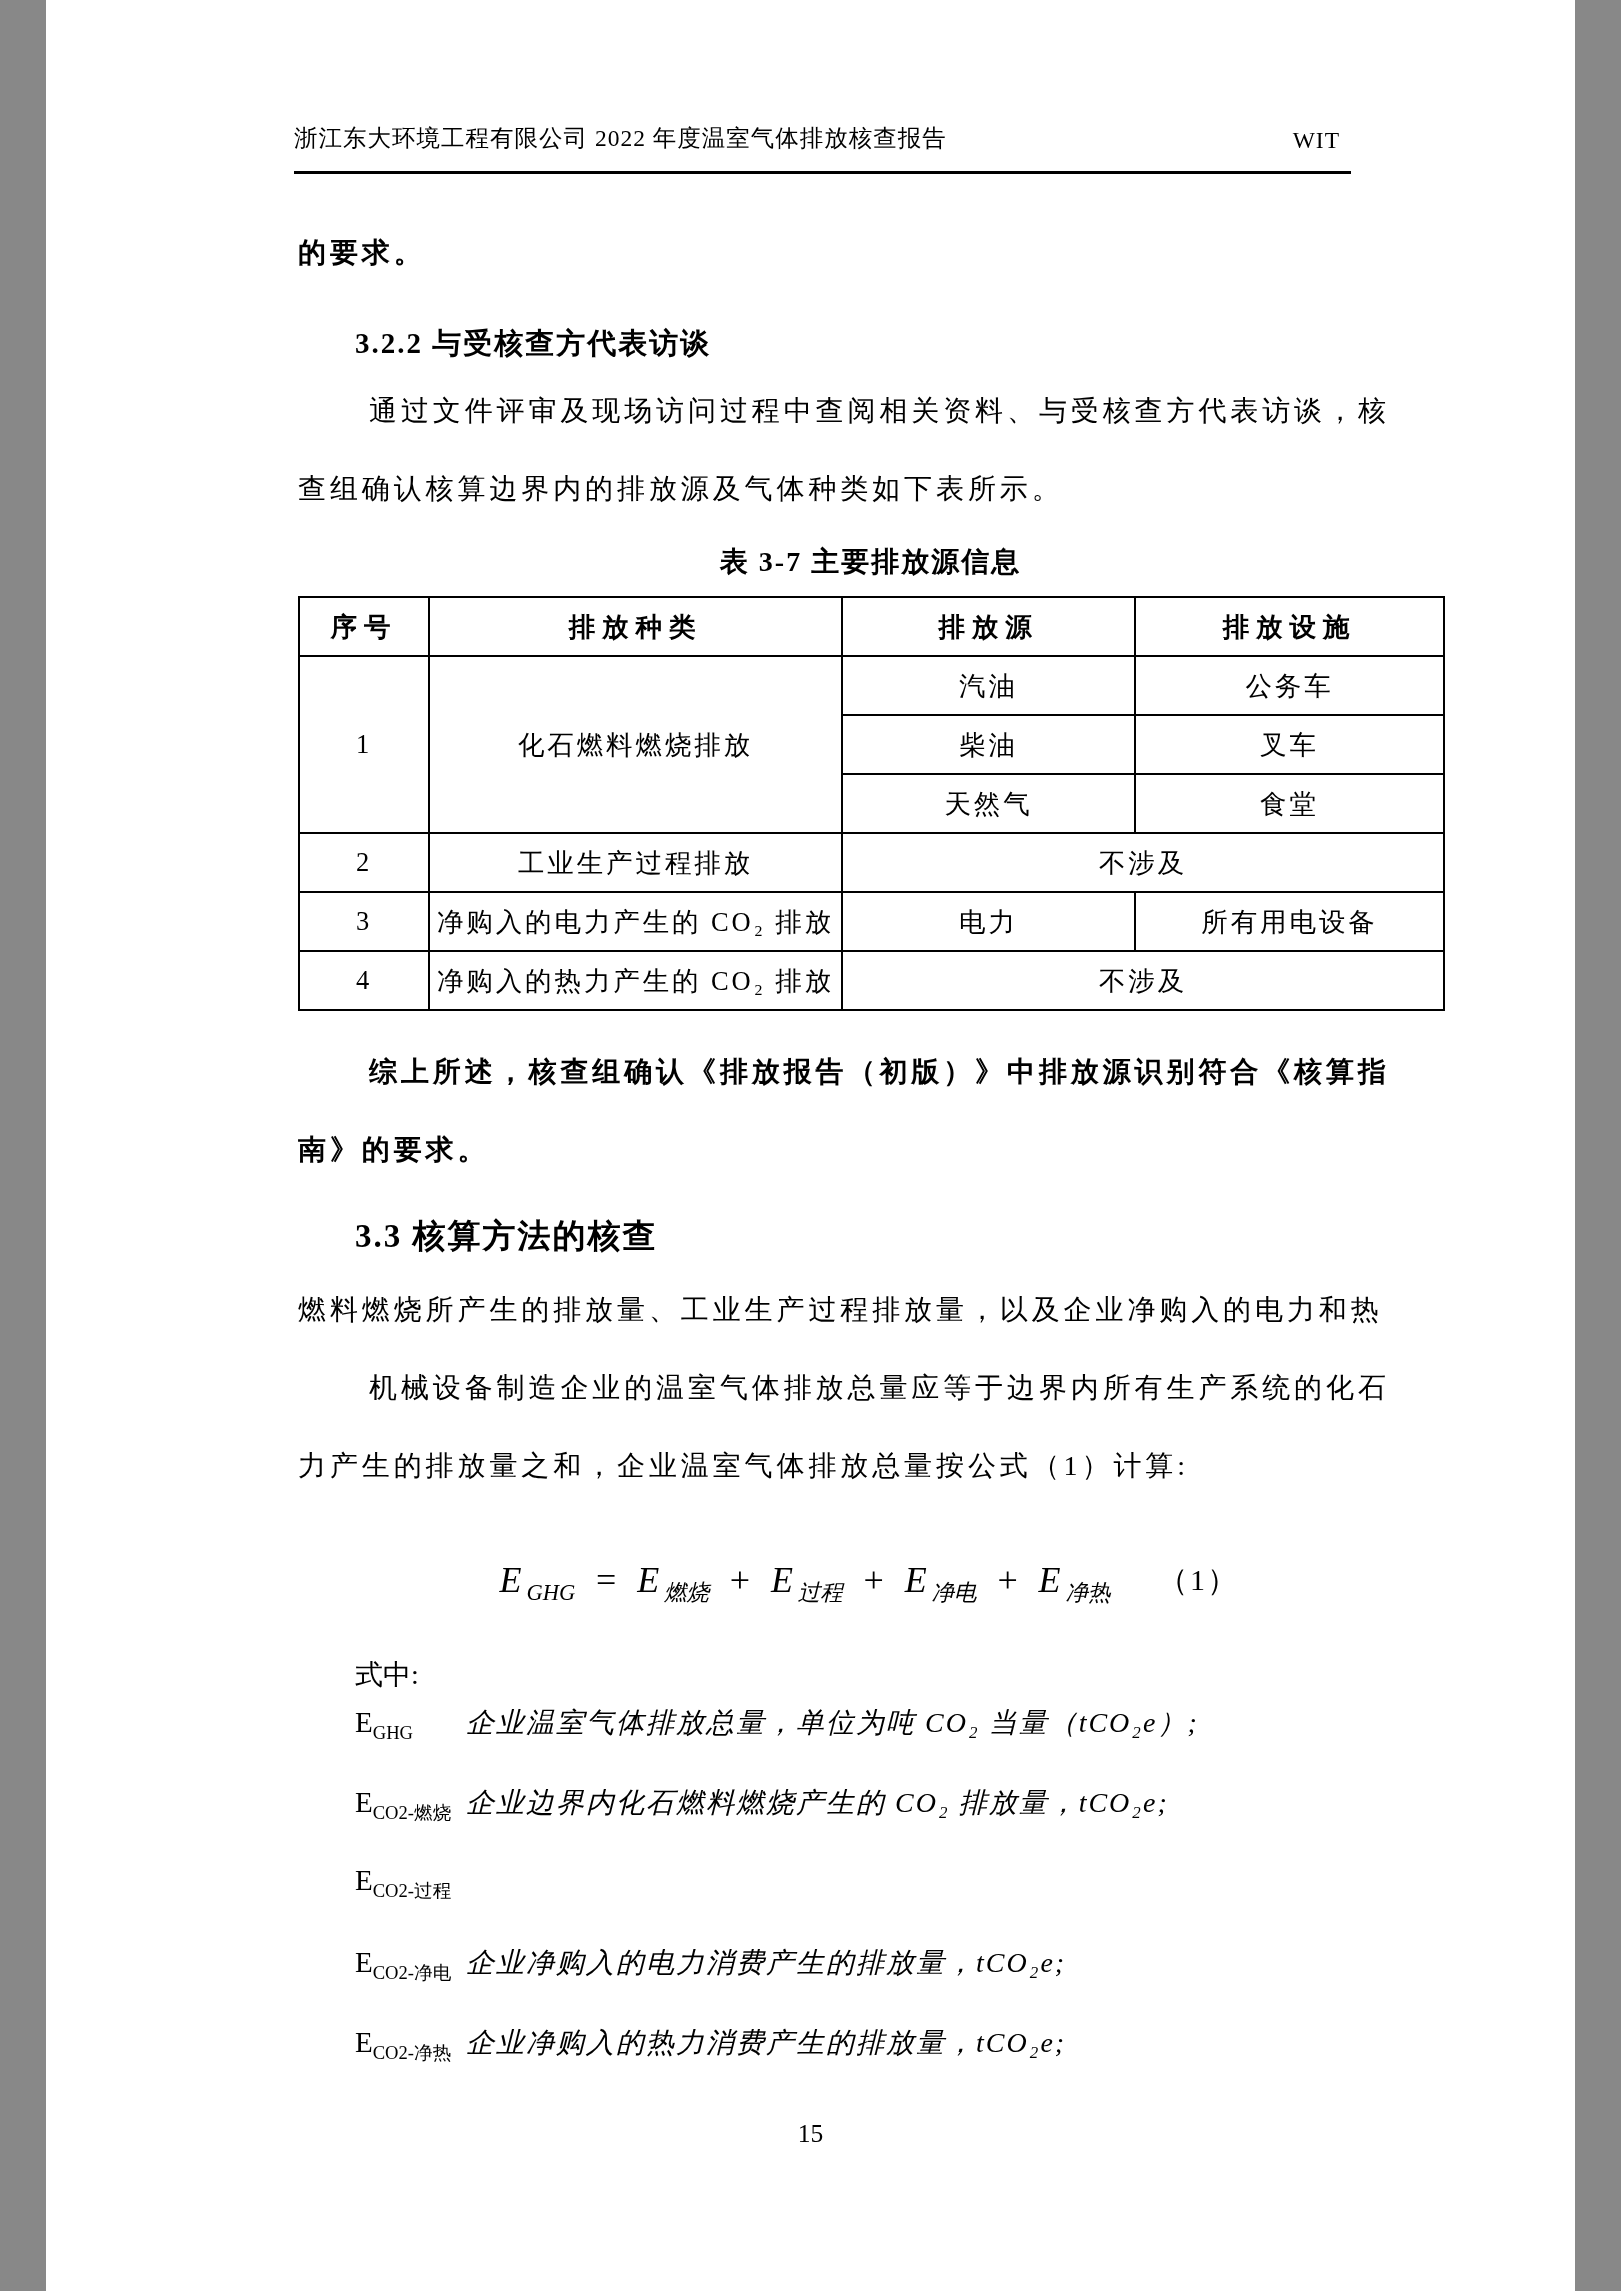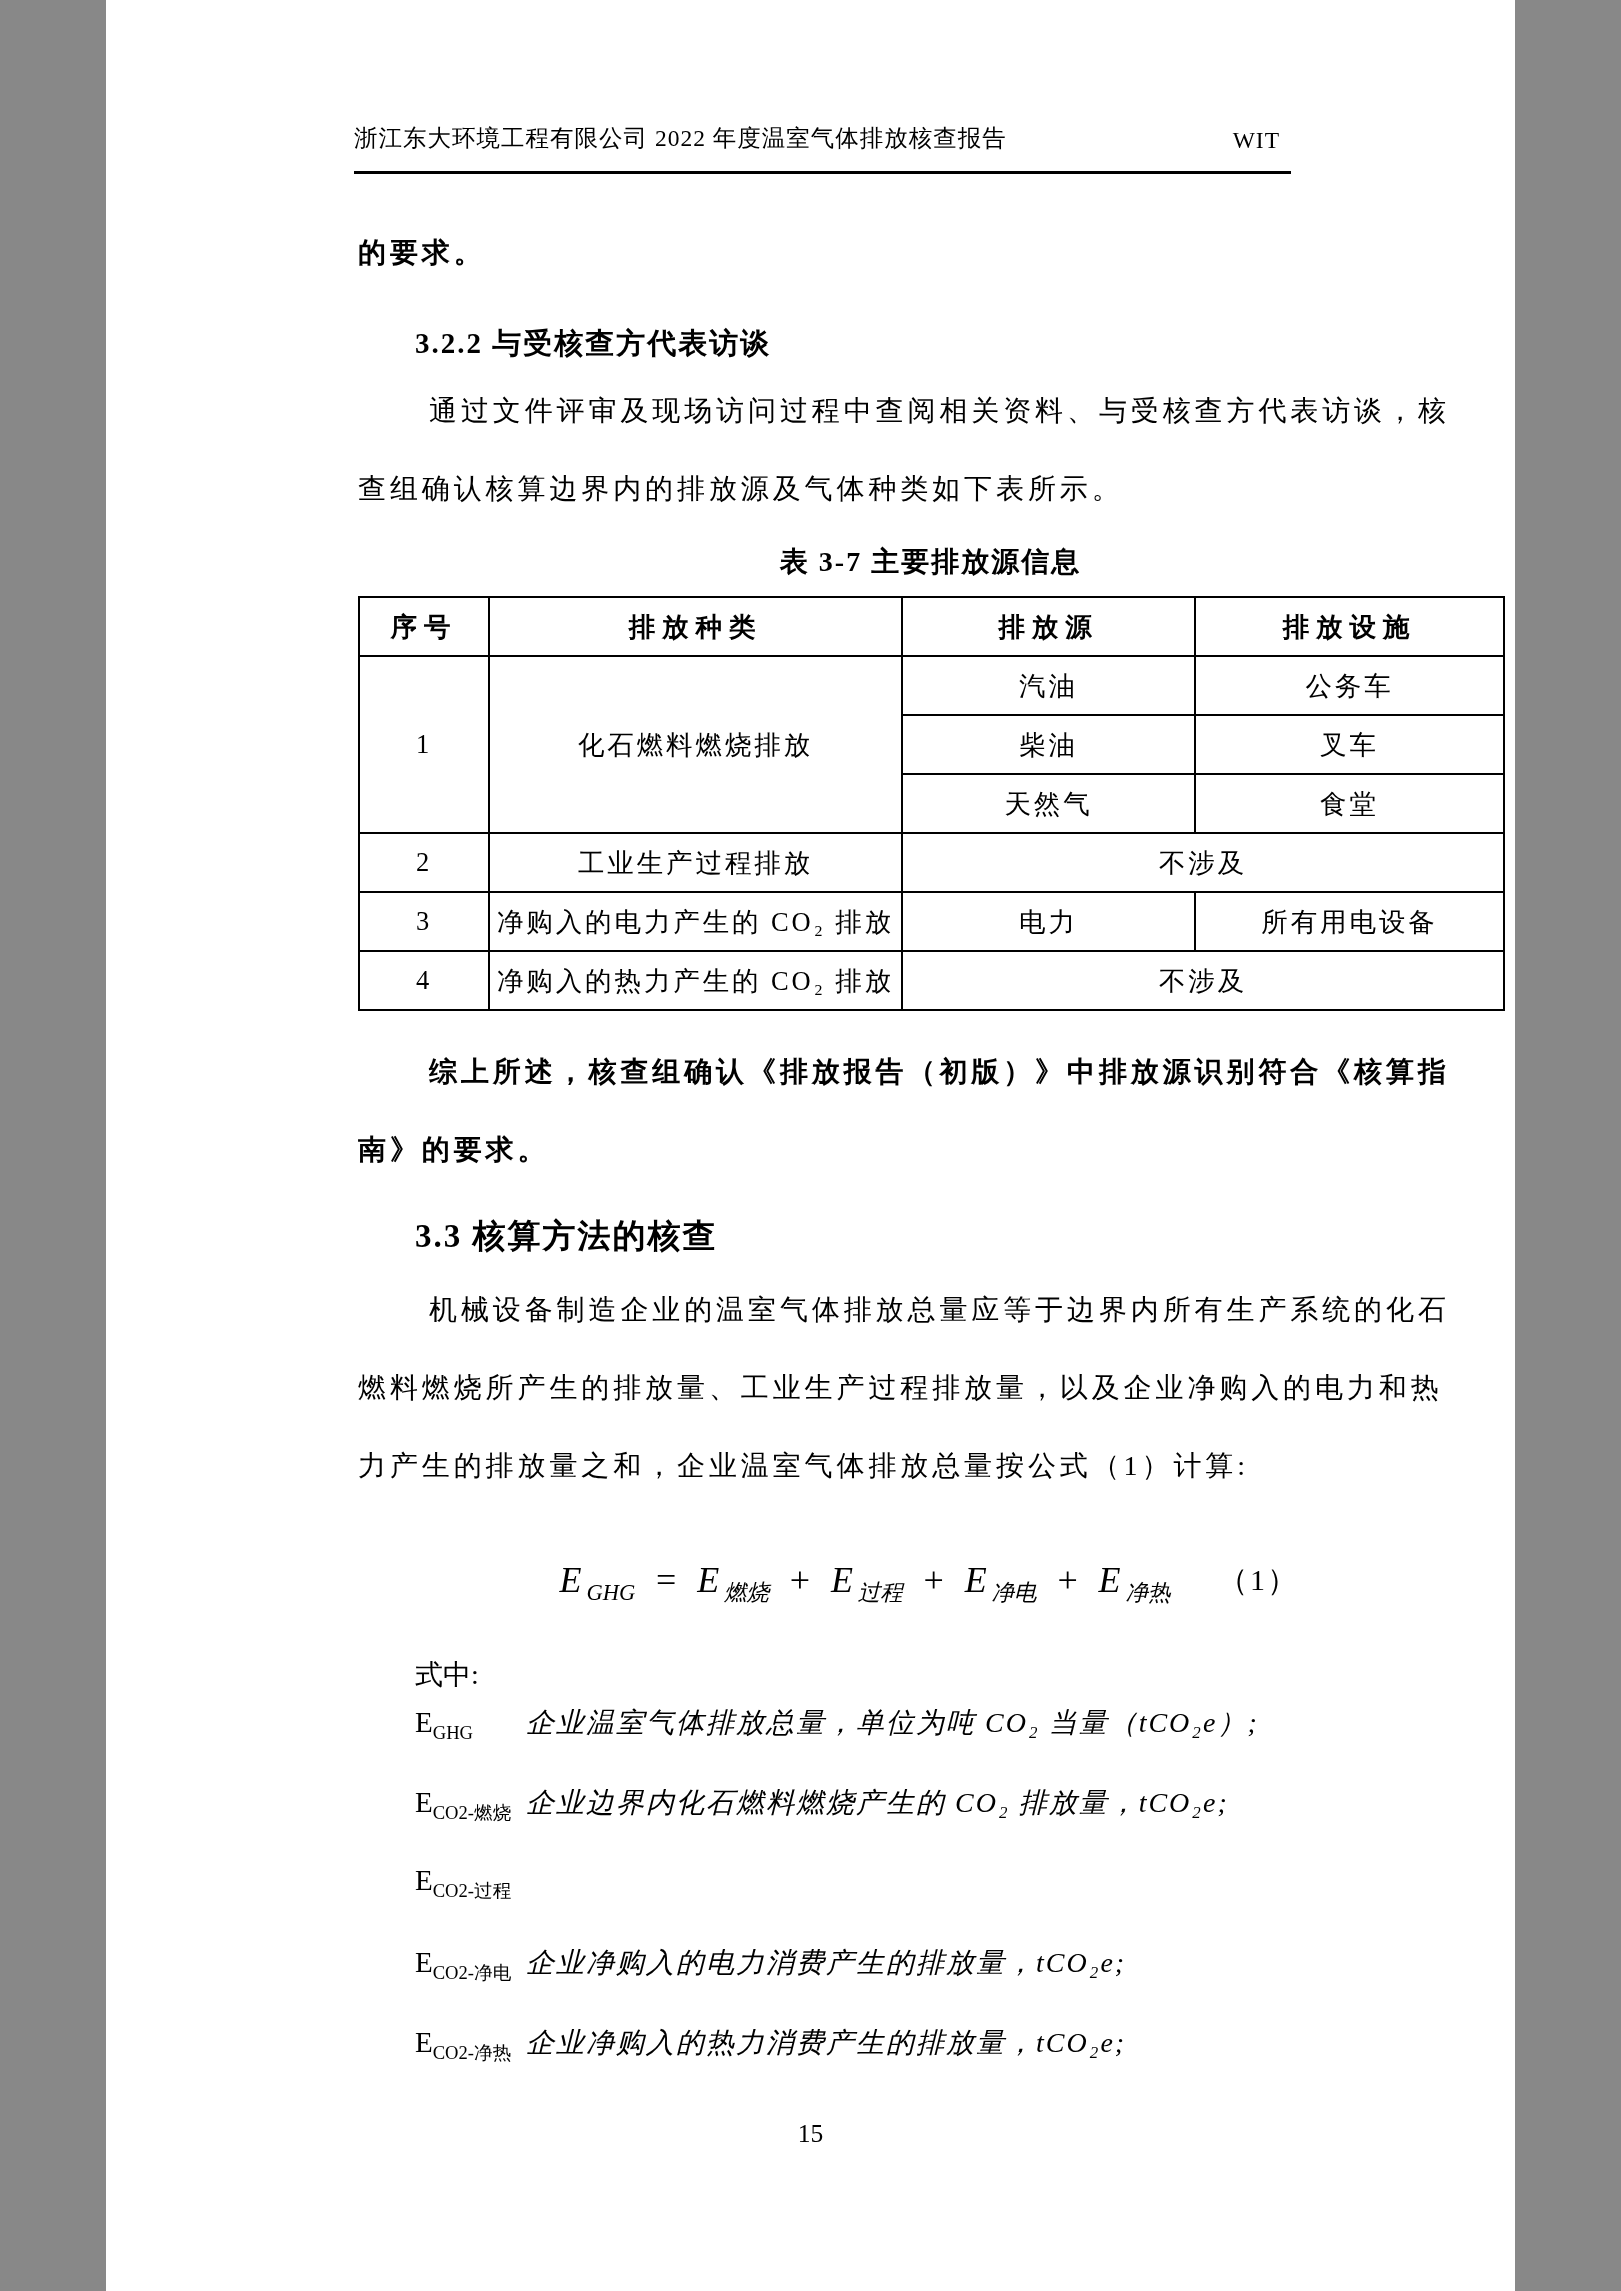"浙江东大环境工程有限公司 2022 年度温室气体排放核查报告" .page { width: 1409px -> 1529px }
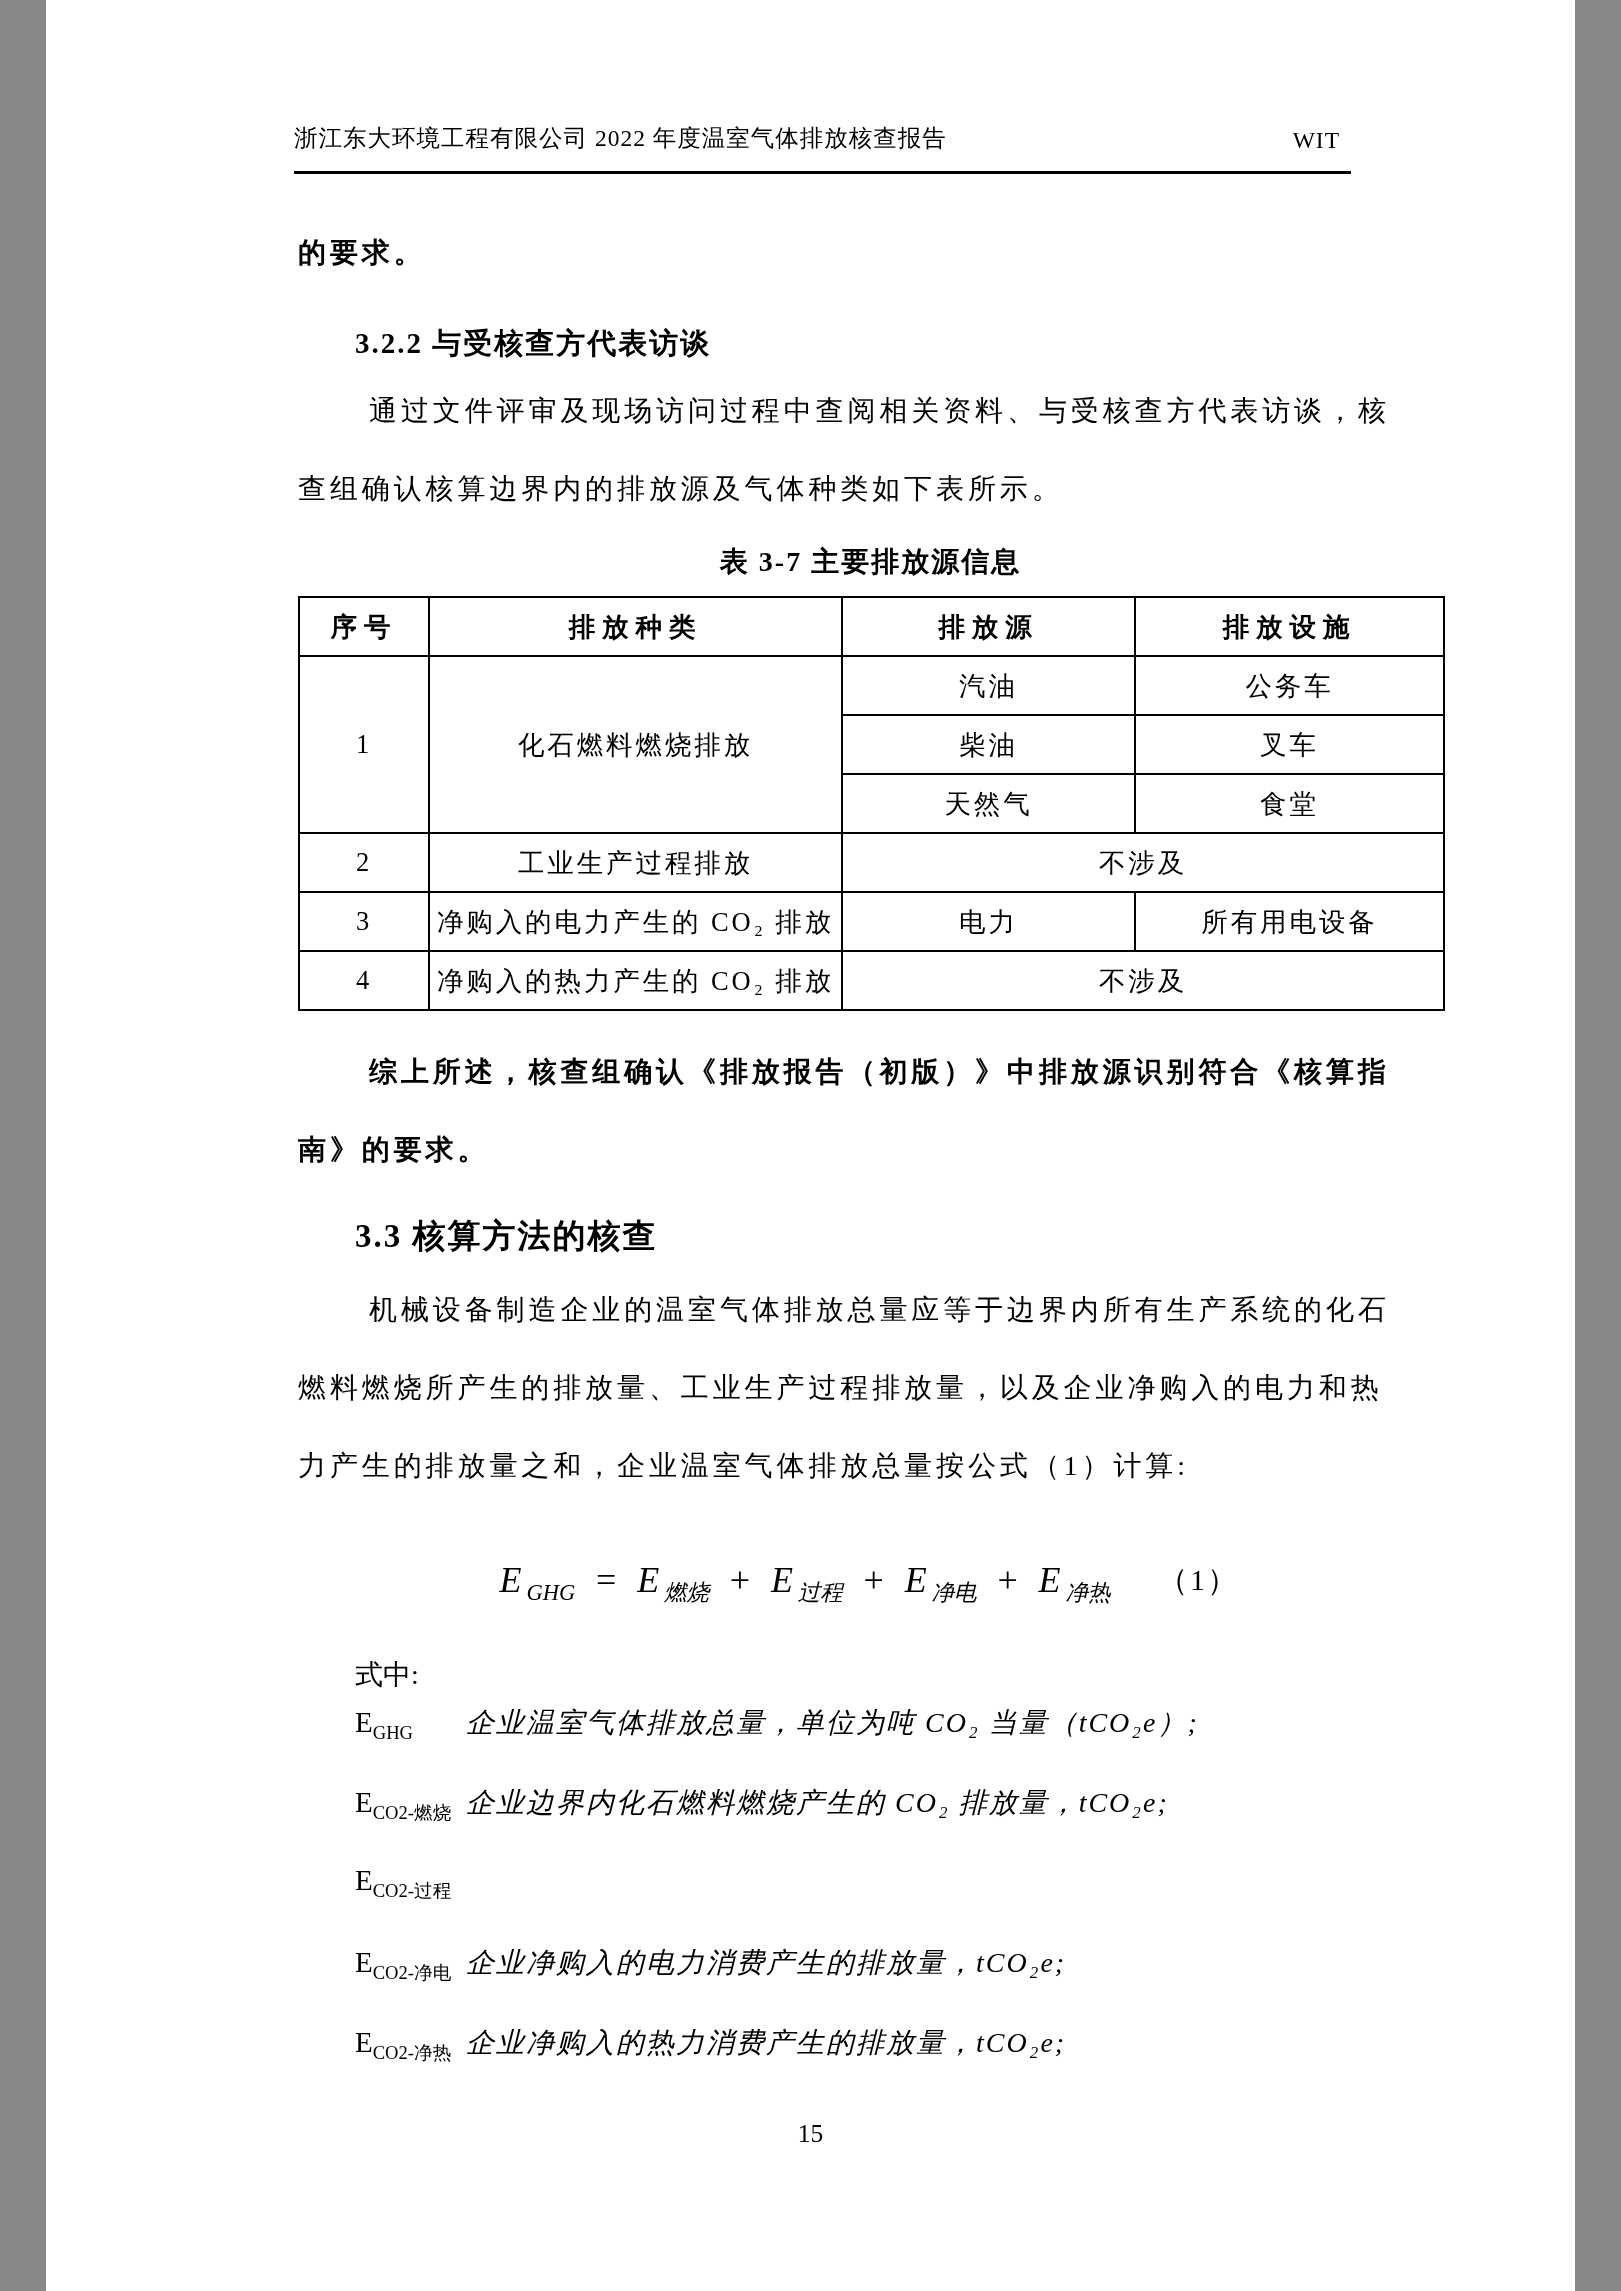"机械设备制造企业的温室气体排放总量应等于边界内所有生产系统的化石" div.cn-line { order: before "燃料燃烧所产生的排放量、工业生产过程排放量，以及企业净购入的电力和热" -> after "燃料燃烧所产生的排放量、工业生产过程排放量，以及企业净购入的电力和热" }
